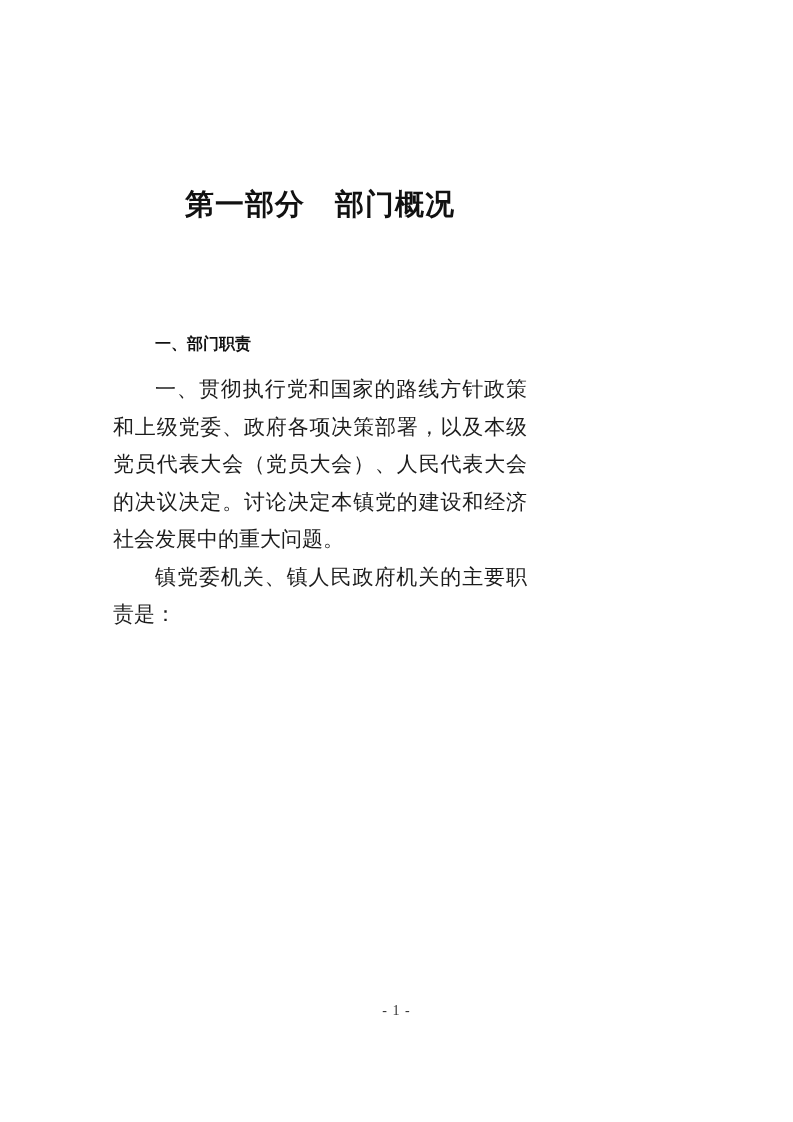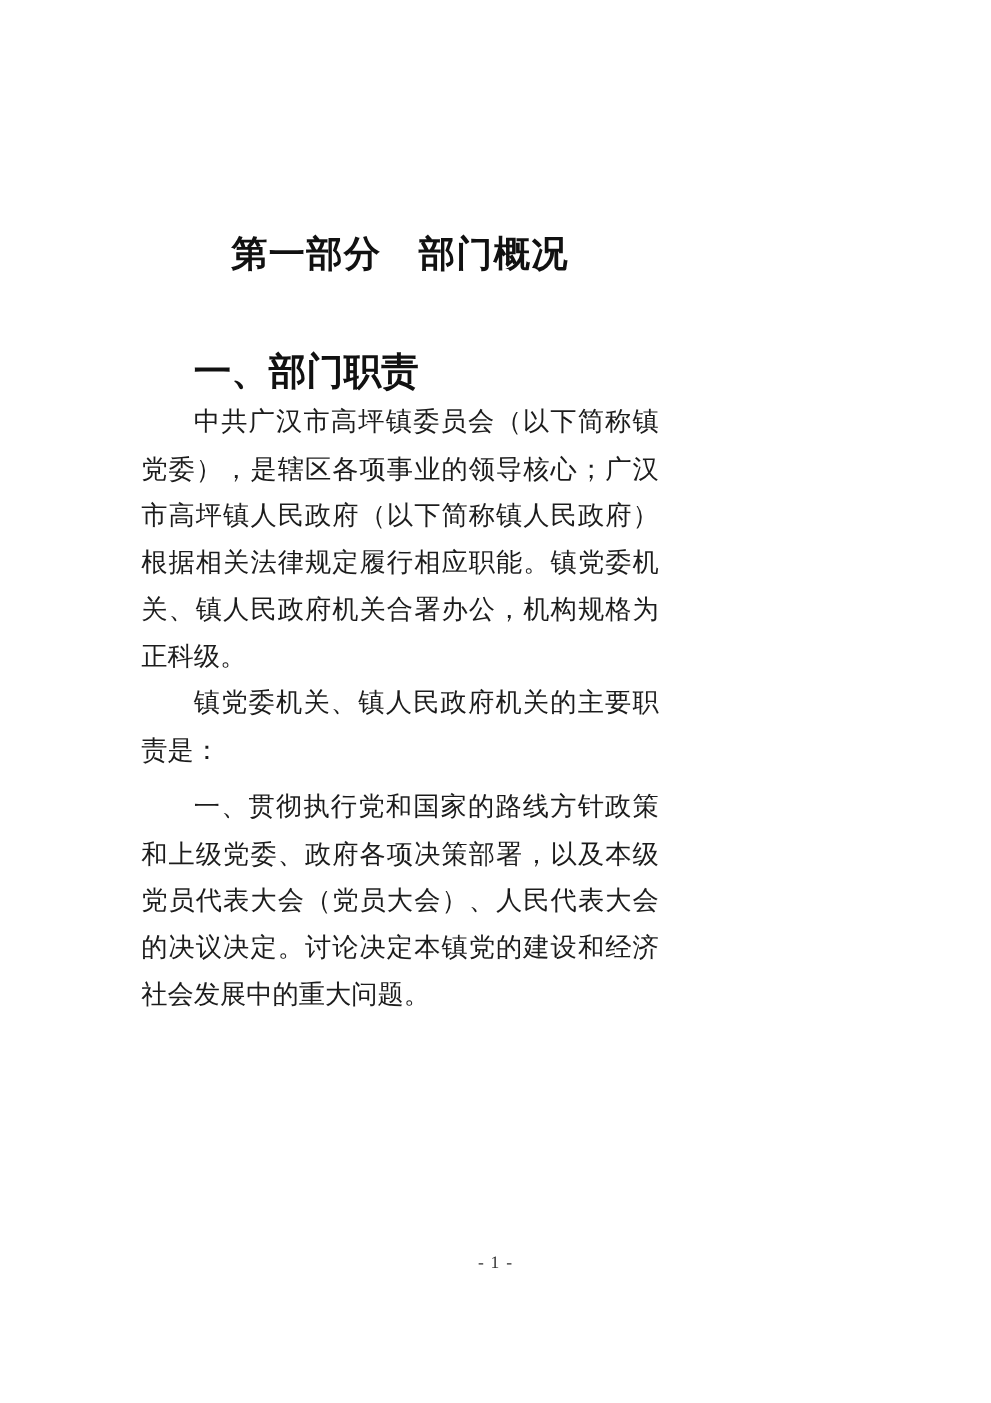"一、部门职责" .section-heading { font-family: Liberation Mono, monospace -> Liberation Sans, sans-serif; font-size: 30px -> 16px; margin: 59px 0 0 0 -> 103px 0 0 0 }
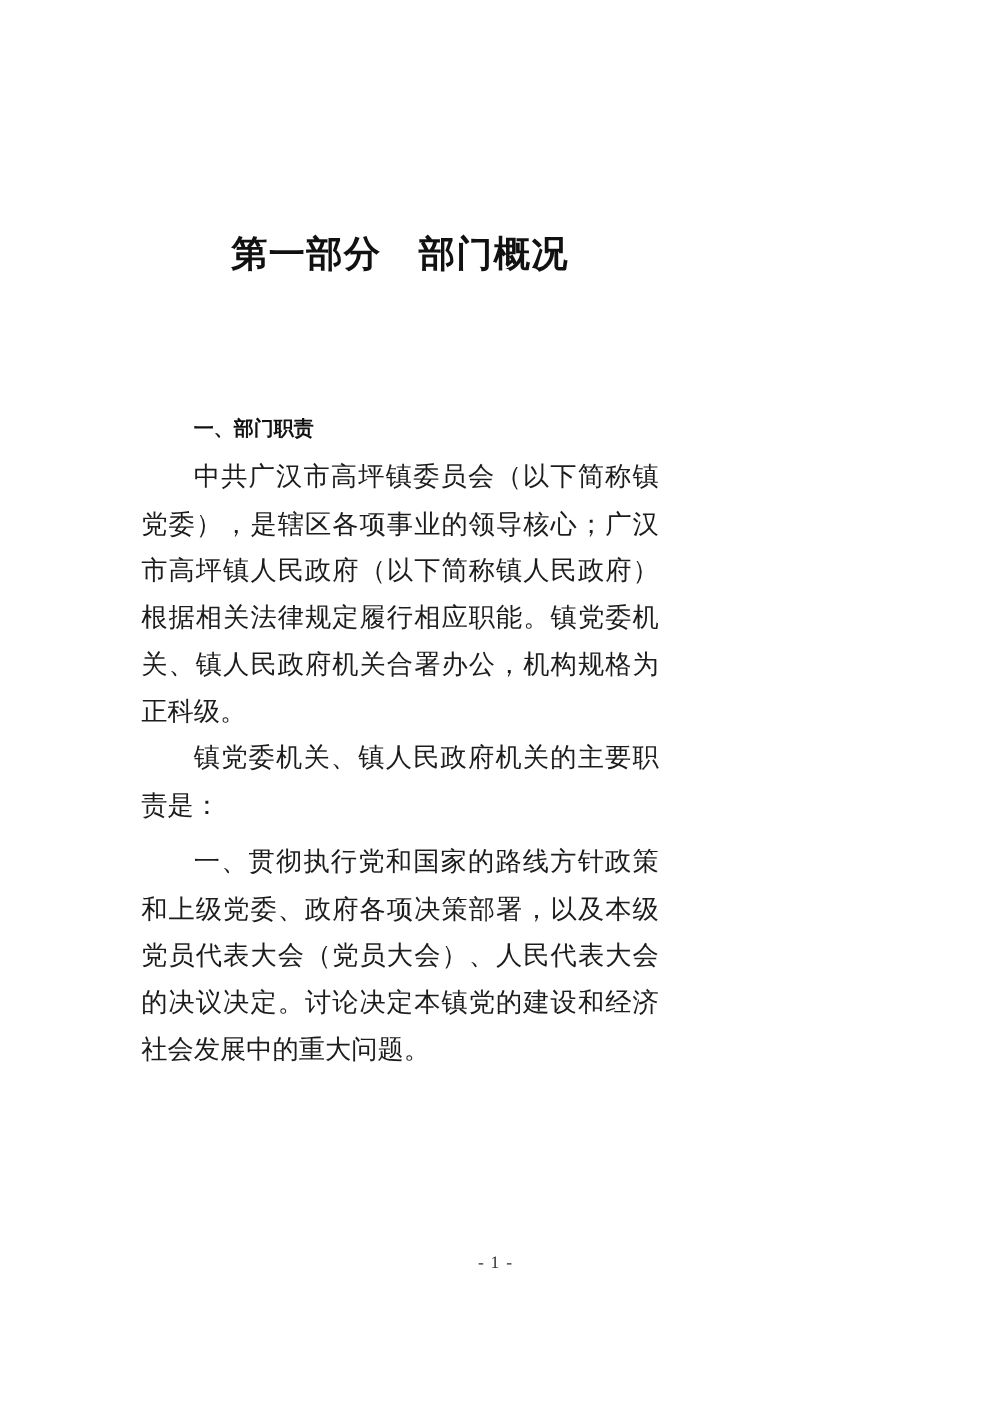"中共广汉市高坪镇委员会（以下简称镇党委），是辖区各项事业的领导核心；广汉市高坪镇" p.body-para { html: <p>中共广汉市高坪镇委员会（以下简称镇党委），是辖区各项事业的领导核心；广汉市高坪镇人民政府（以下简称镇人民政府）根据相关法律规定履行相应职能。镇党委机关、镇人民政府机关合署办公，机构规格为正科级。</p> -> none }
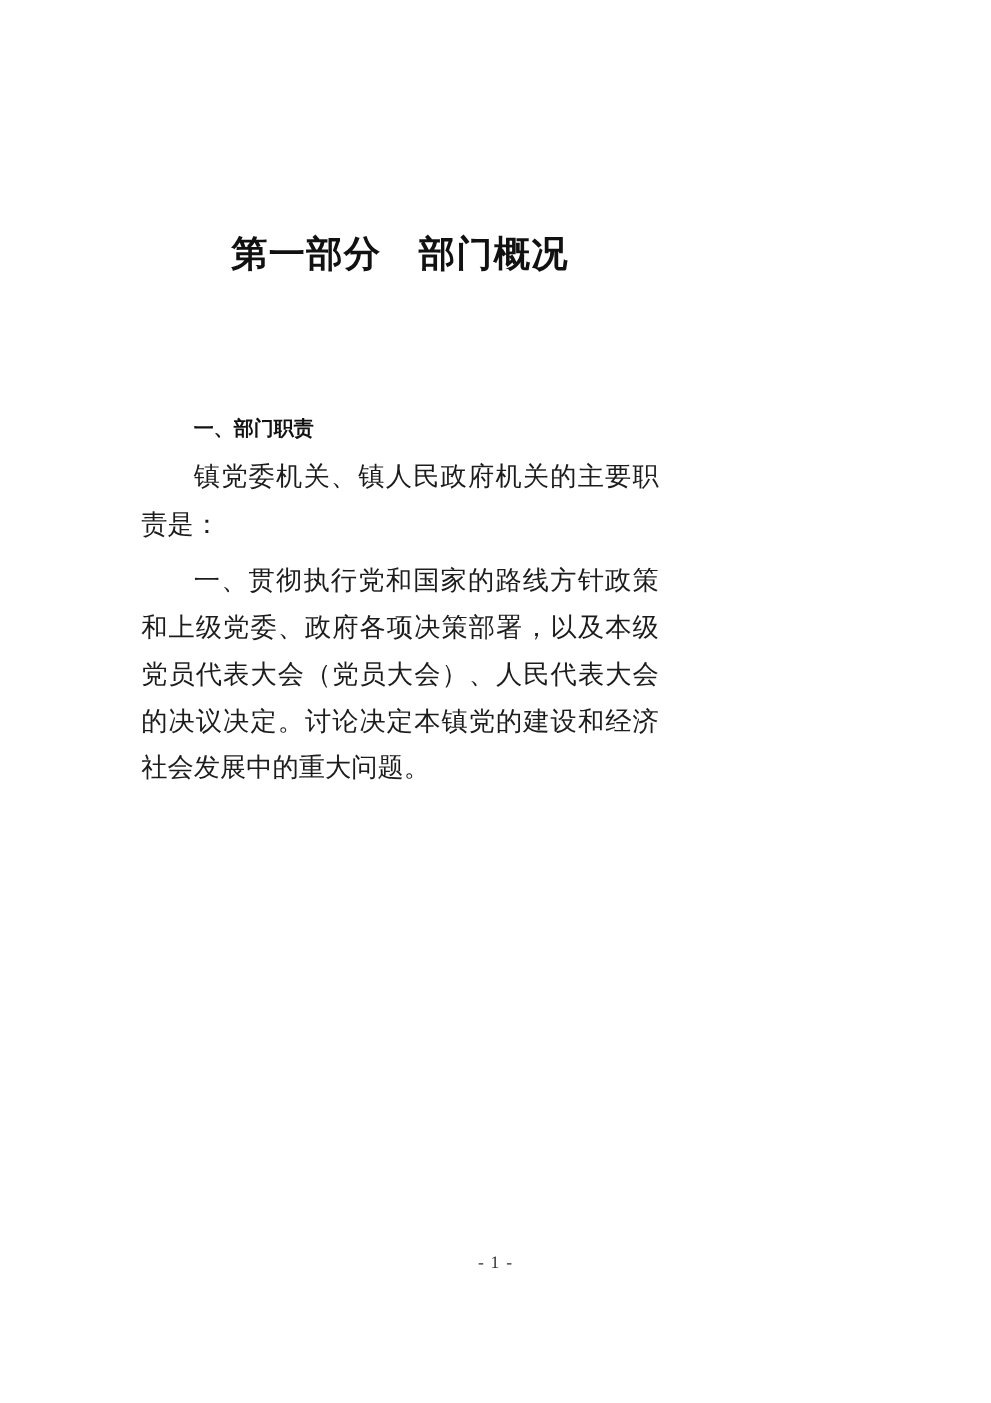"镇党委机关、镇人民政府机关的主要职责是：" p.body-para { order: before "一、贯彻执行党和国家的路线方针政策和上级党委、政府各项决策部署，以及本级党员代表" -> after "一、贯彻执行党和国家的路线方针政策和上级党委、政府各项决策部署，以及本级党员代表" }
